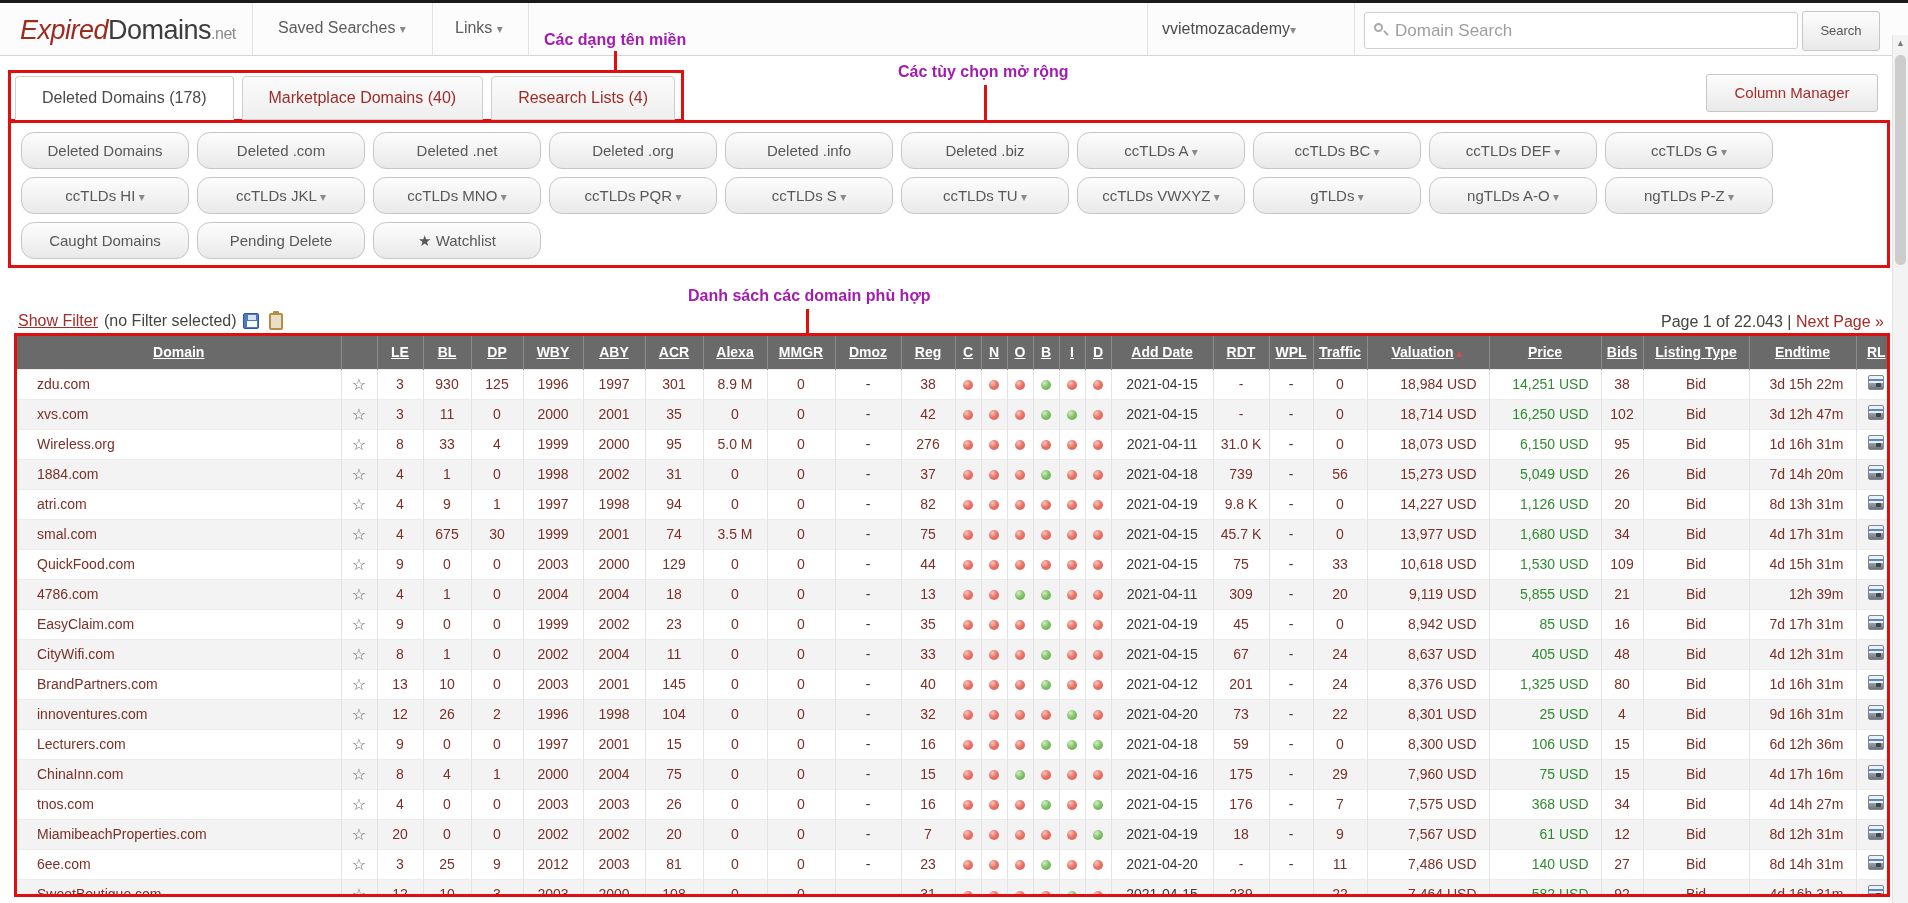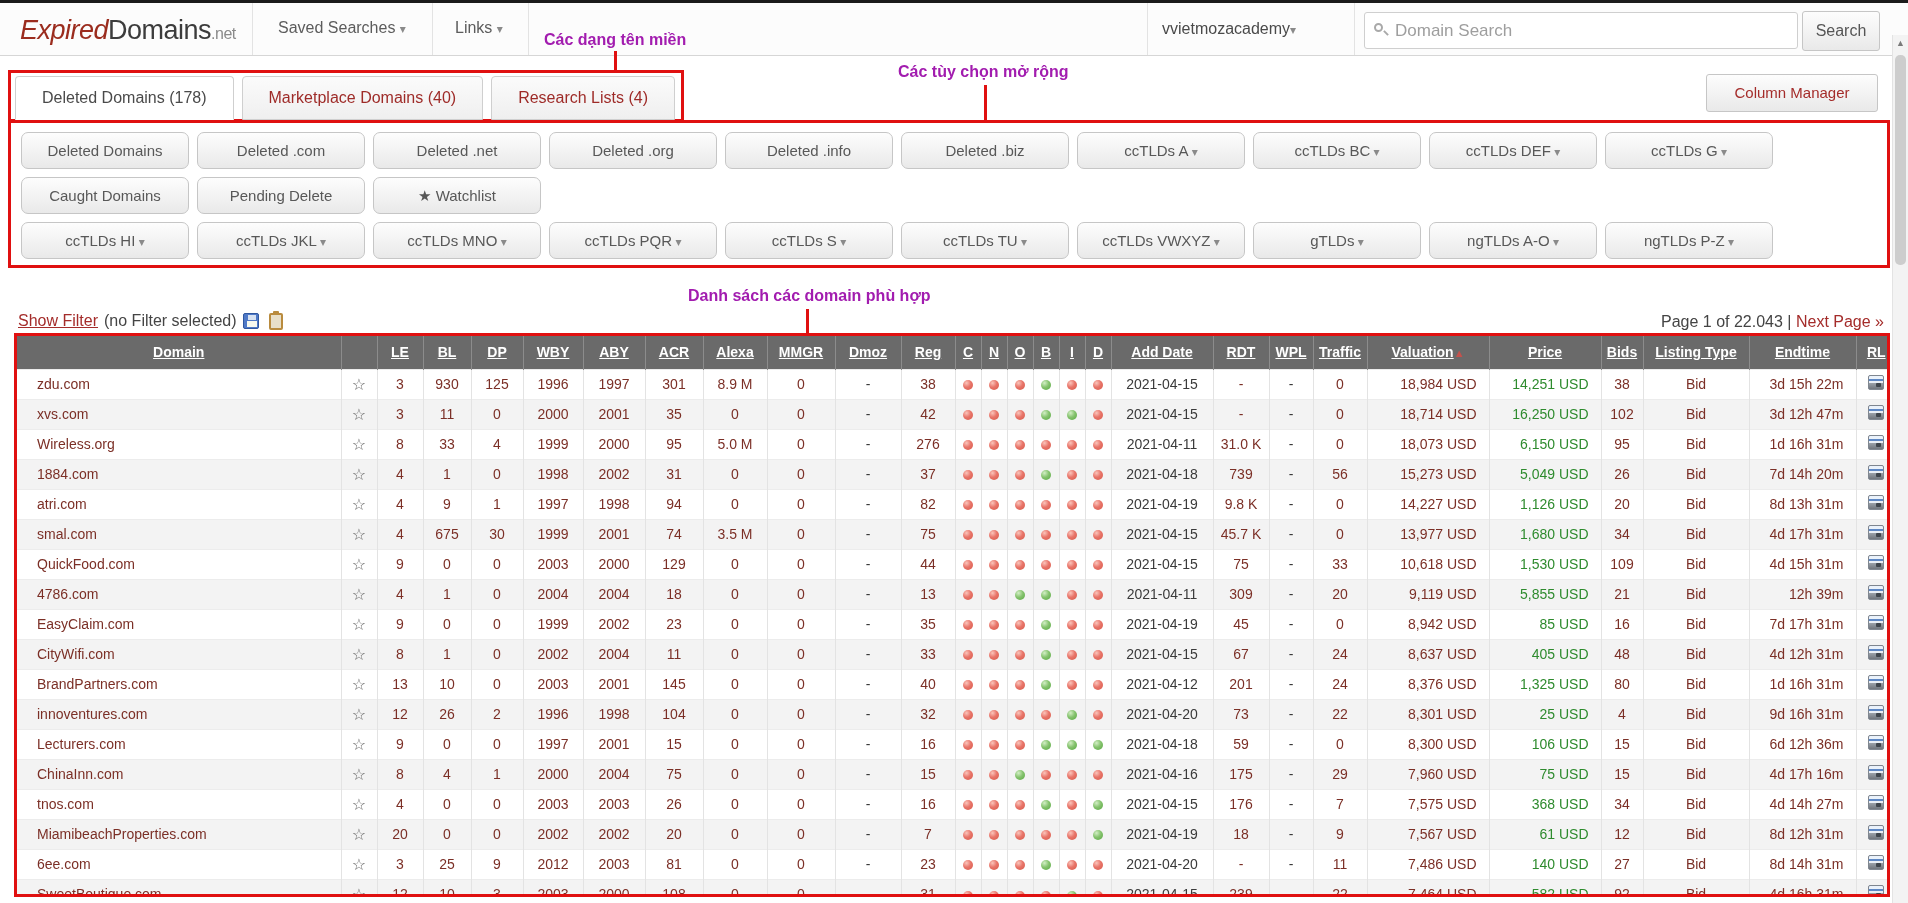"Search" .search-btn { font-size: 16px -> 13px }
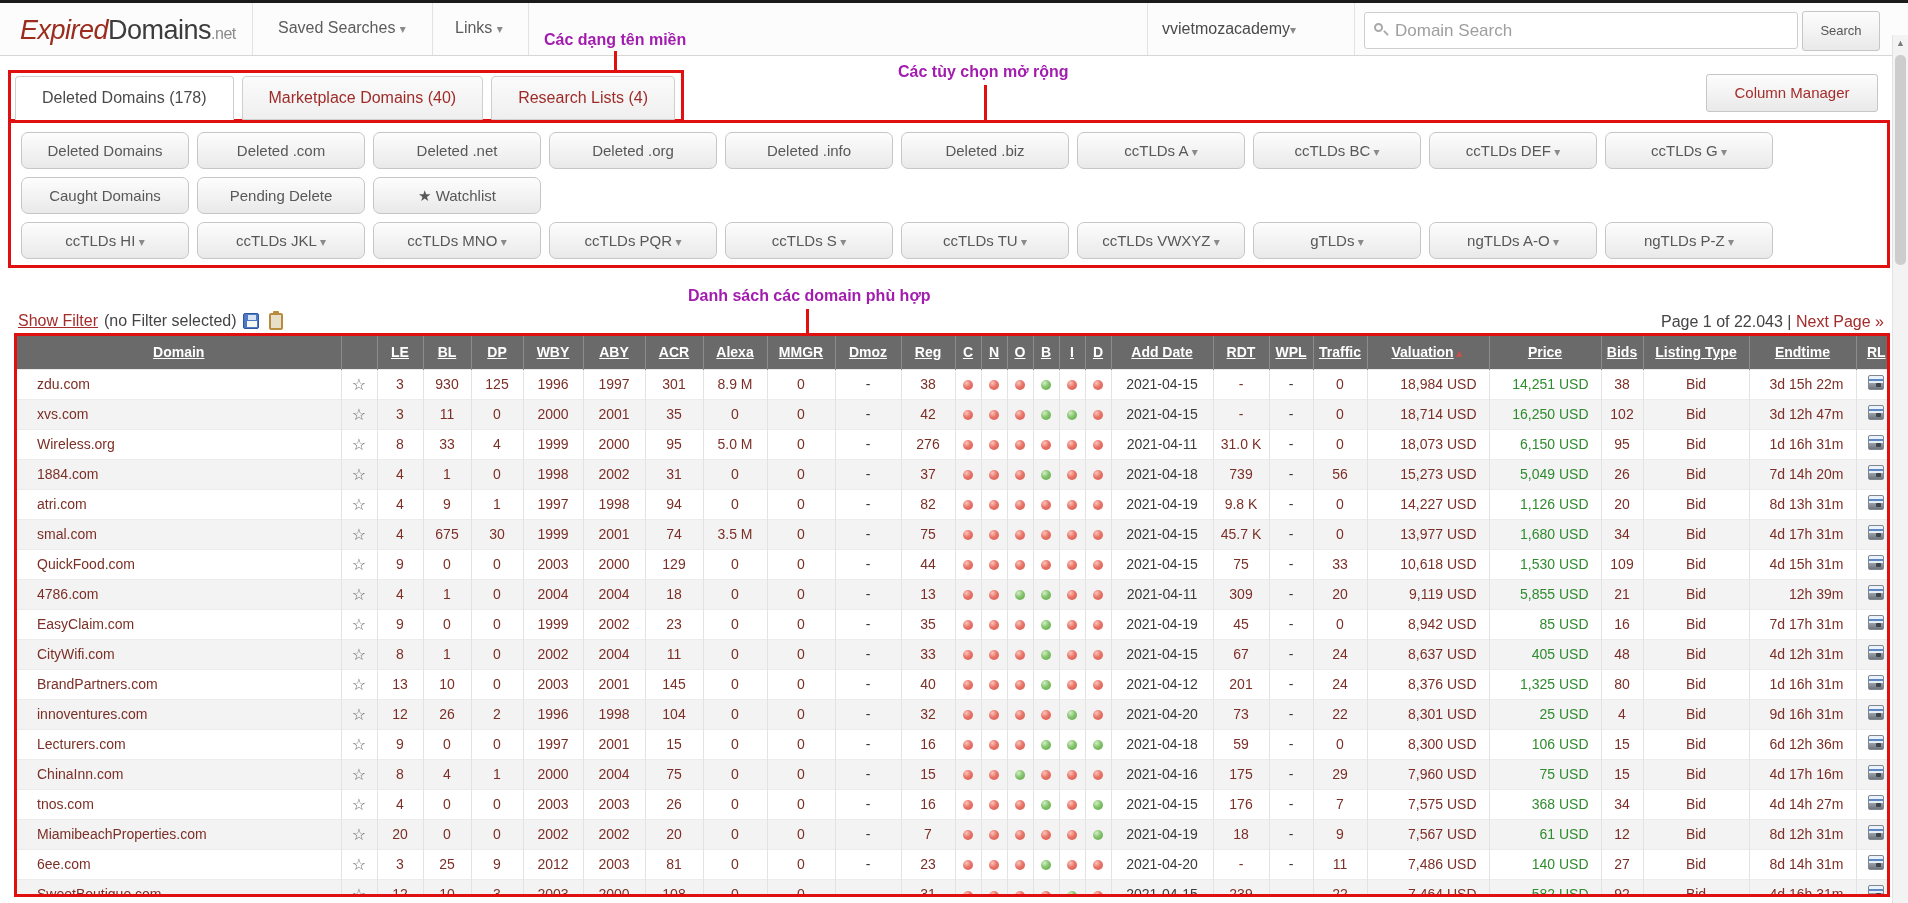"Deleted Domains" .fbtn { border-radius: 7px -> 13px }
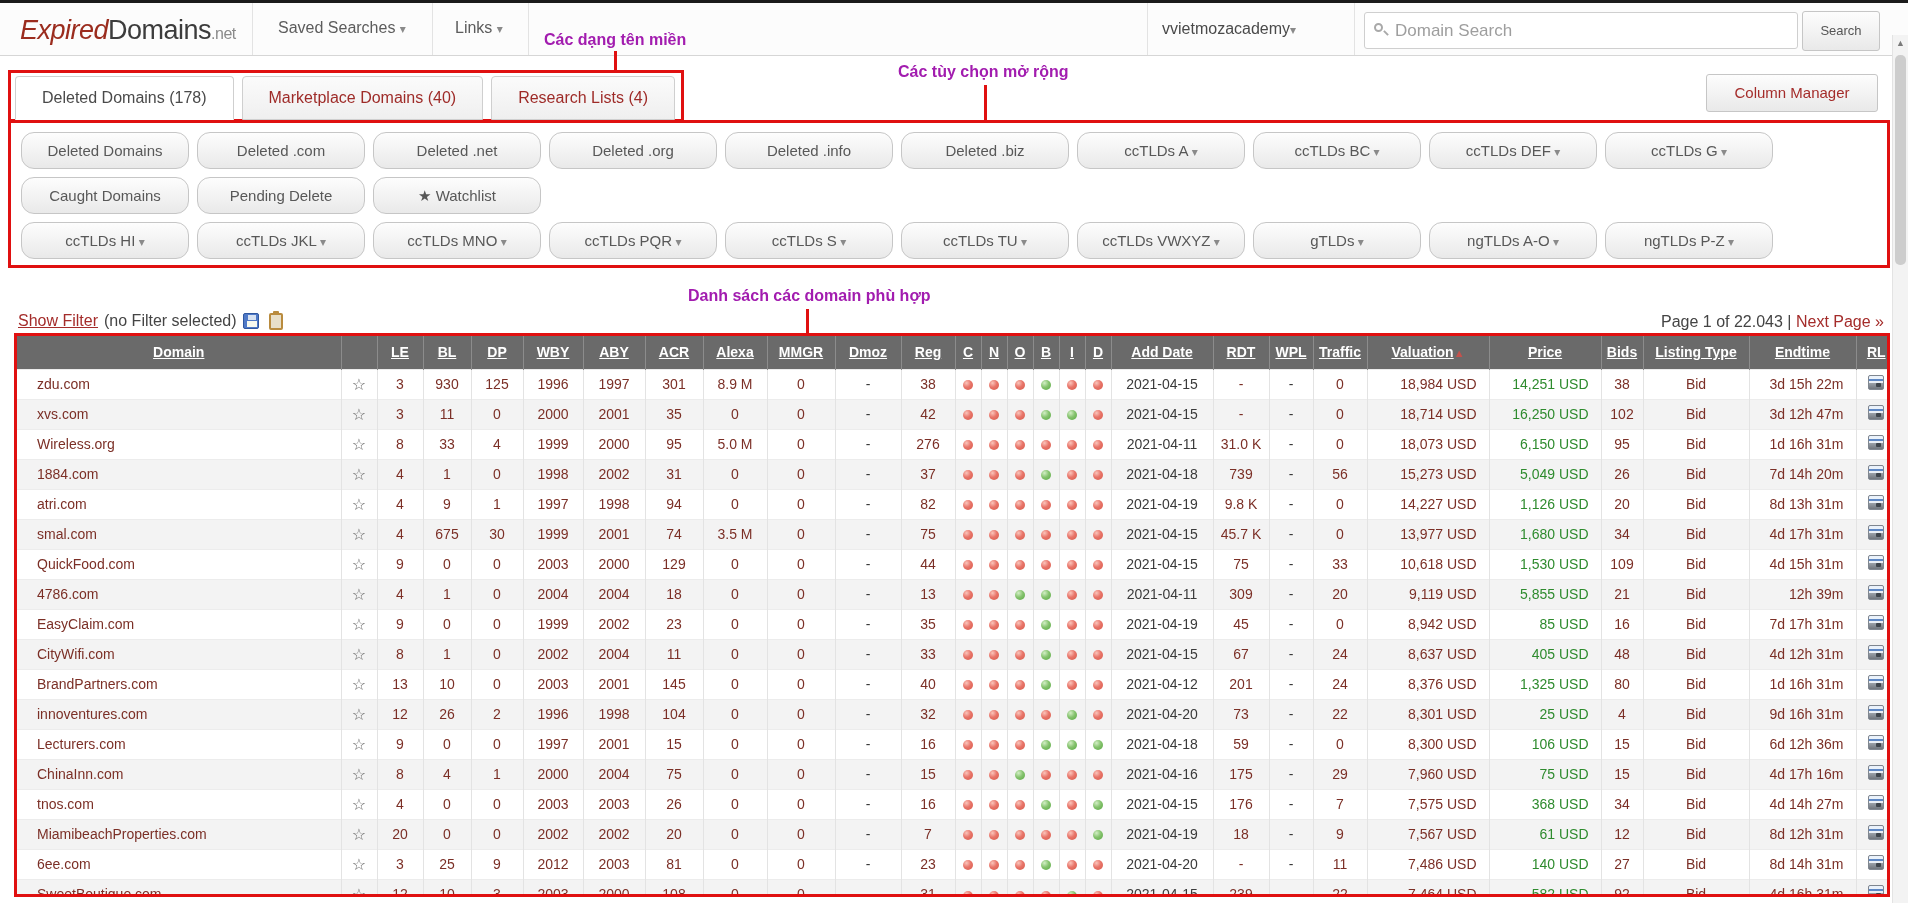"Caught Domains" div.frow { order: before "ccTLDs HI ▾" -> after "ccTLDs HI ▾" }
